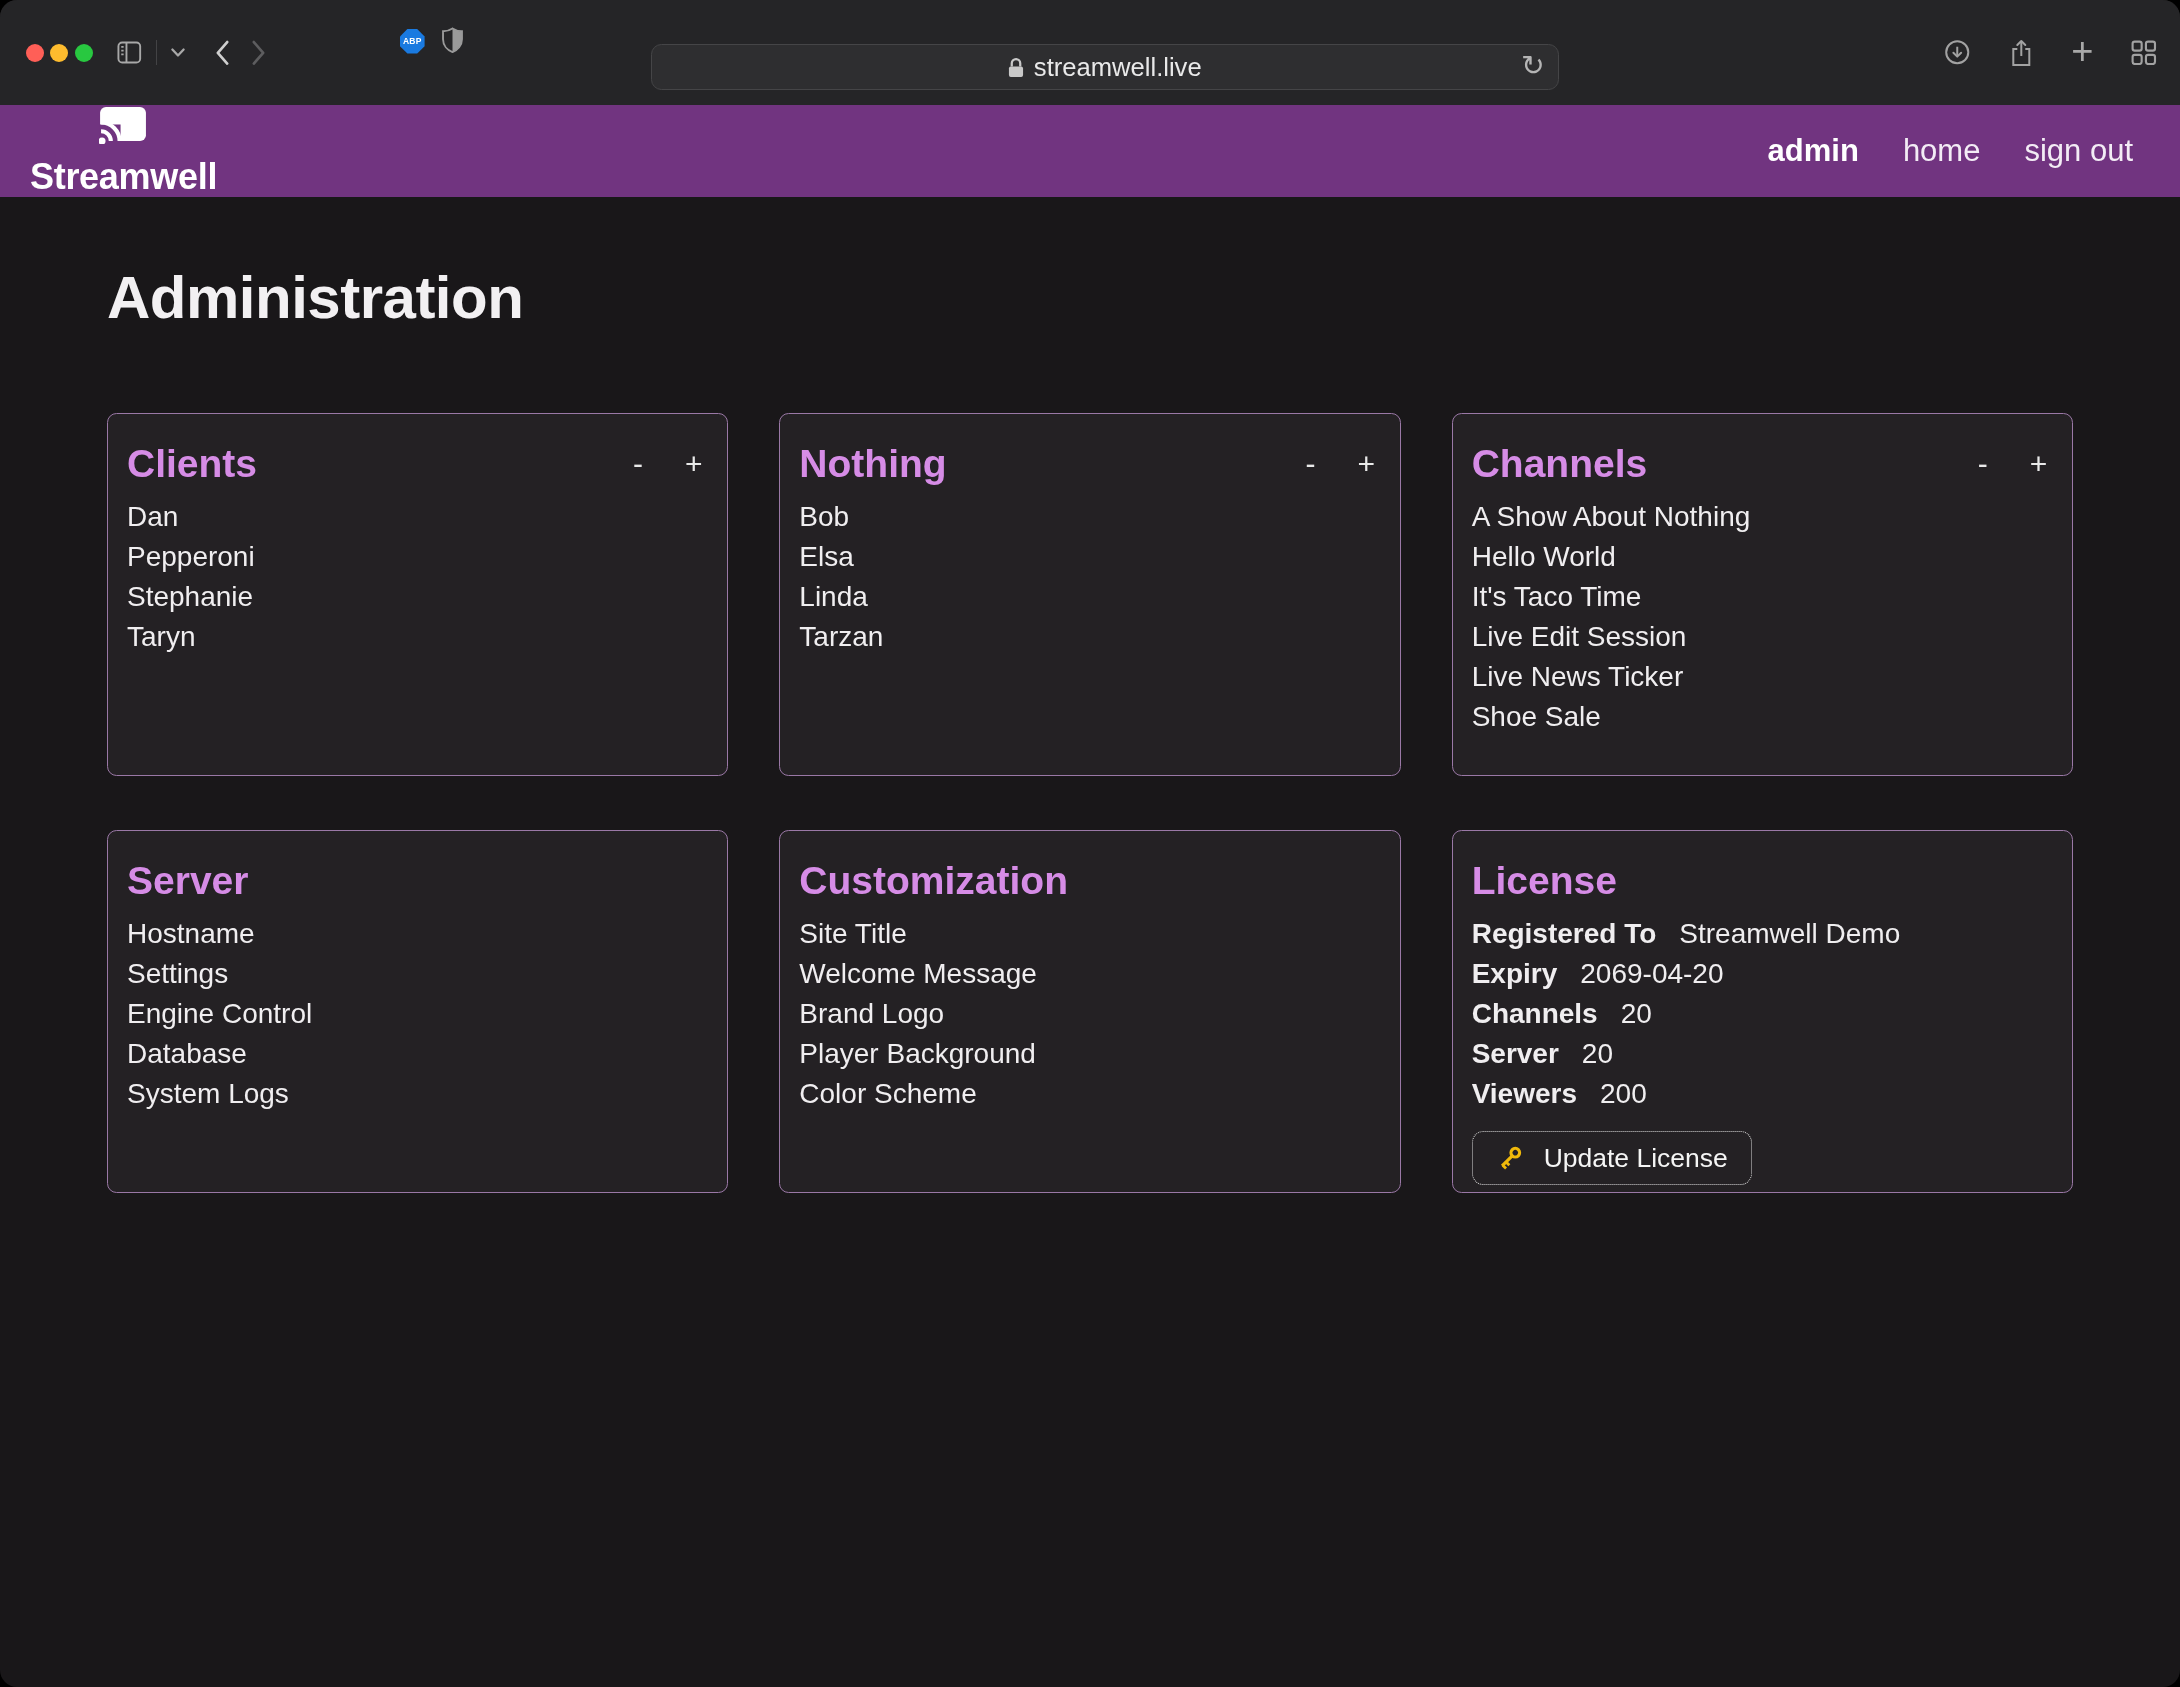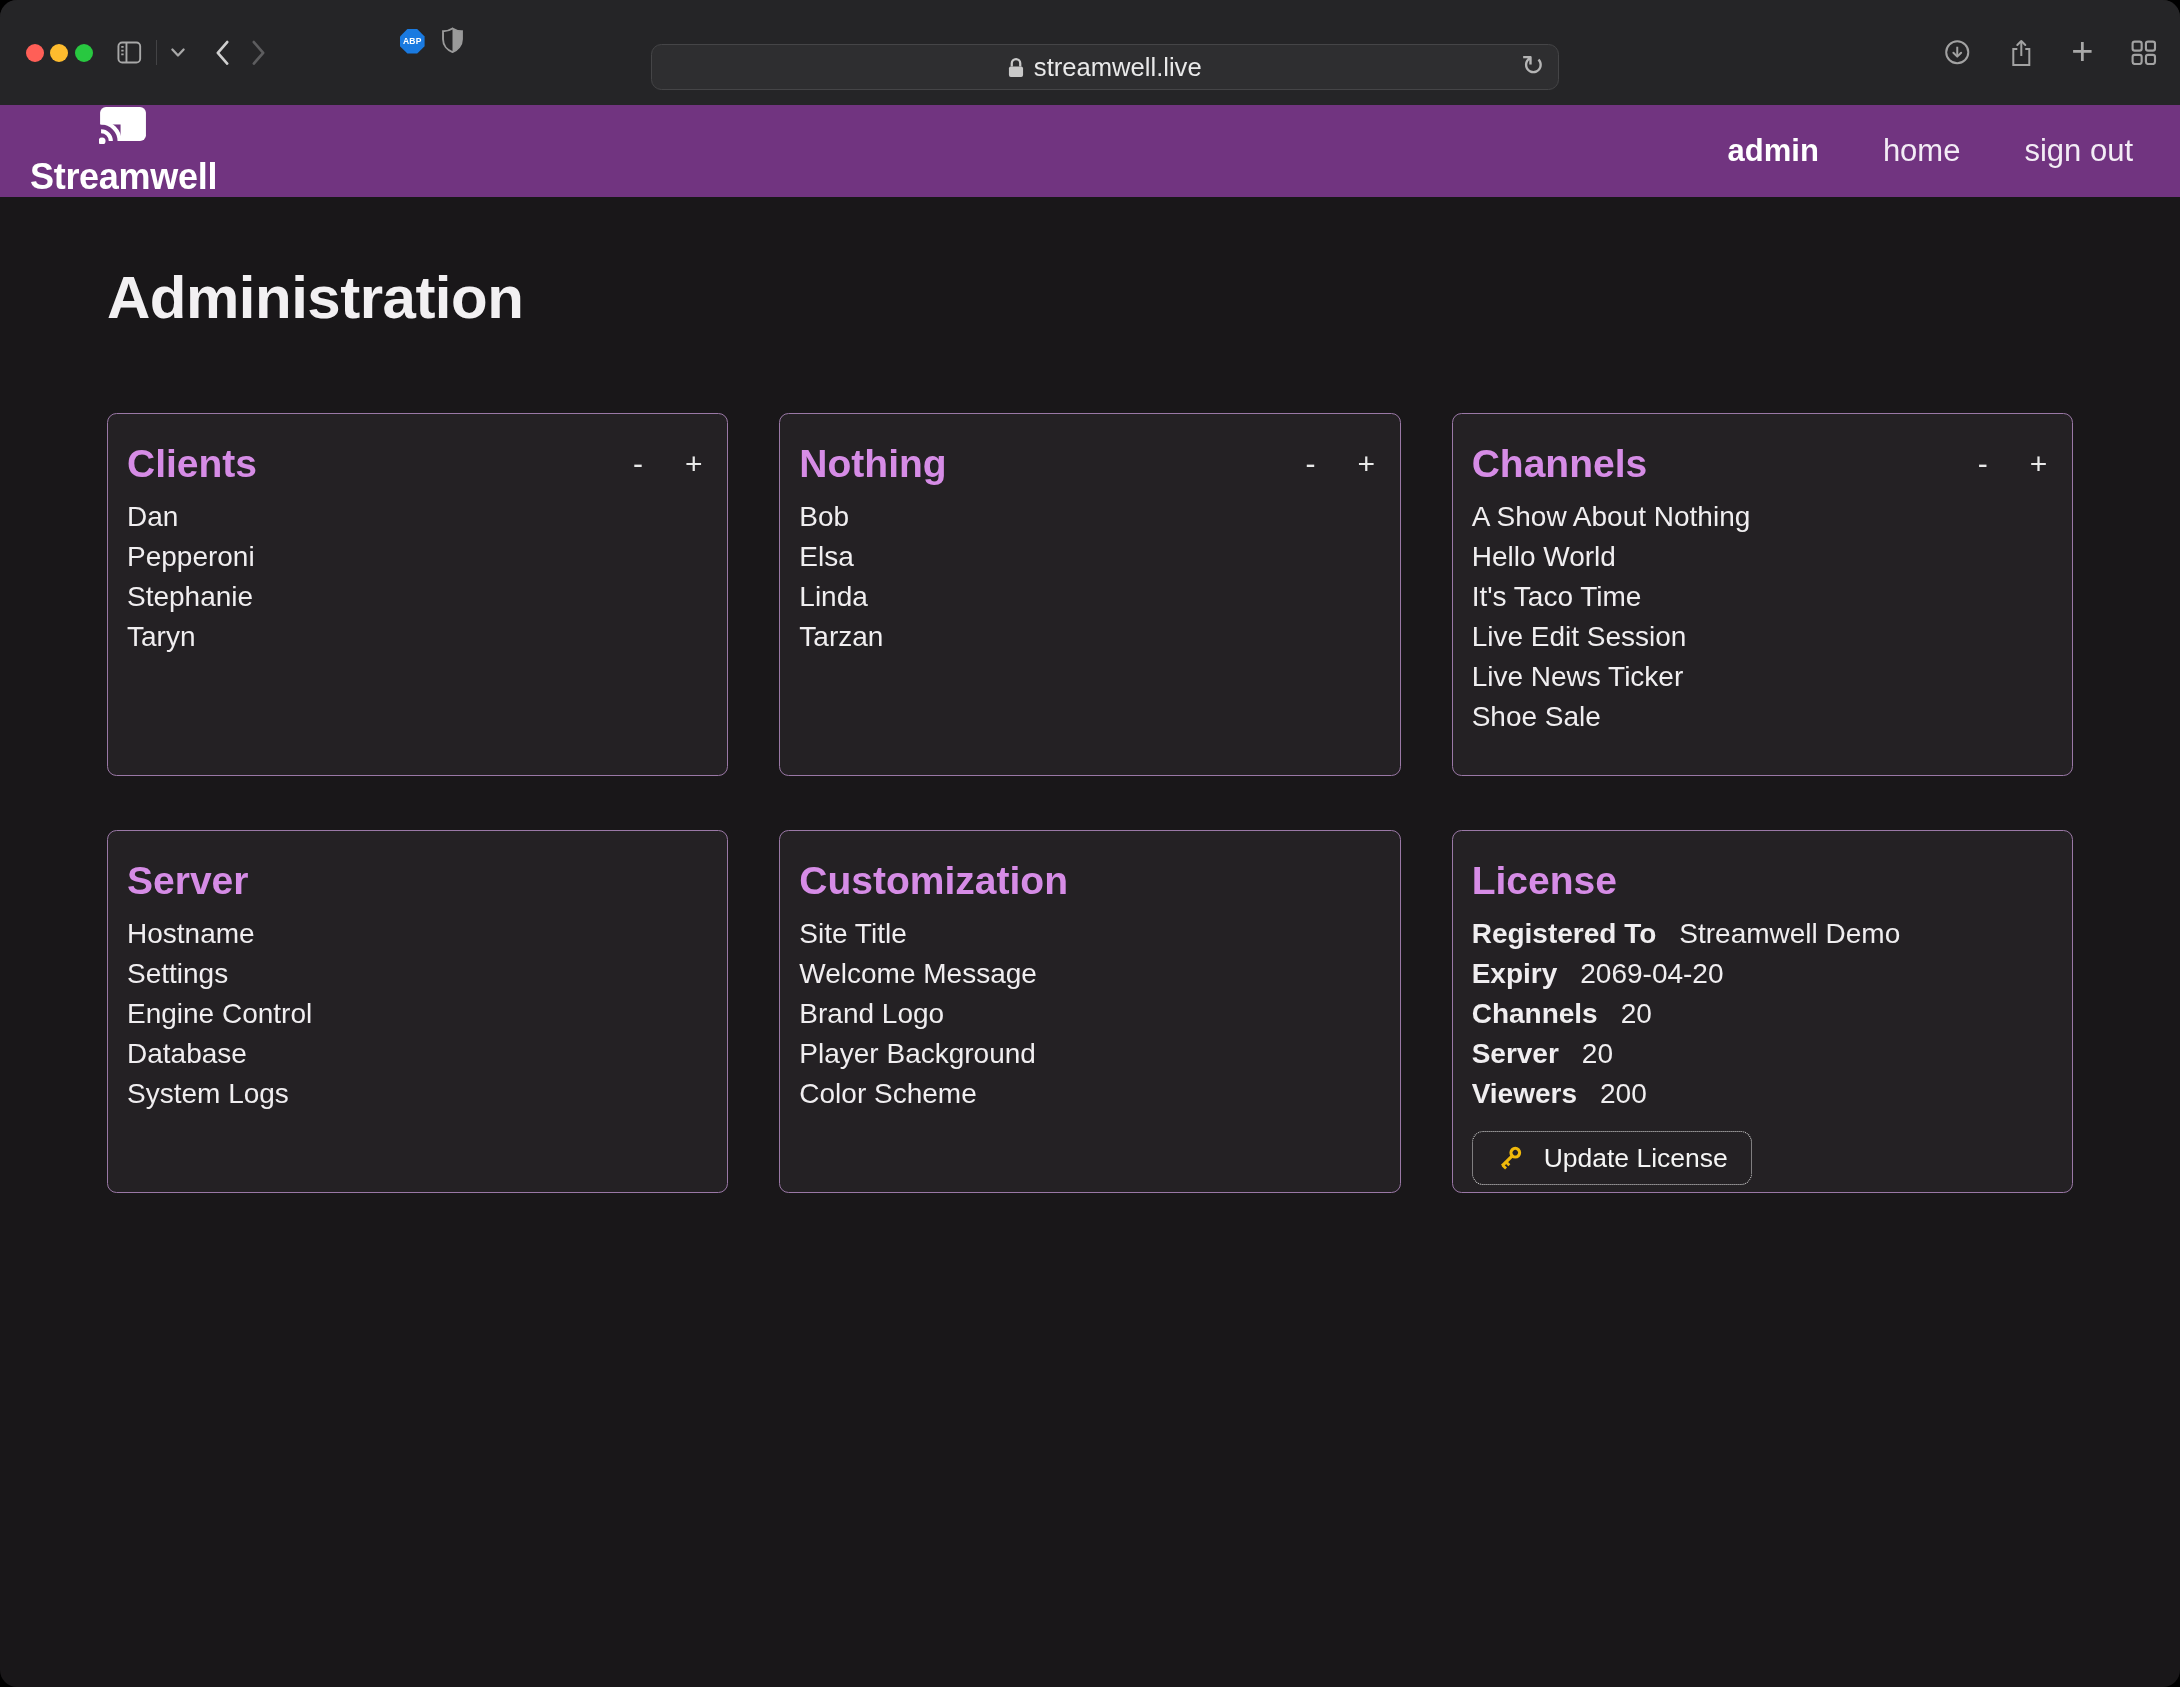"admin" .nav { gap: 64px -> 44px }
